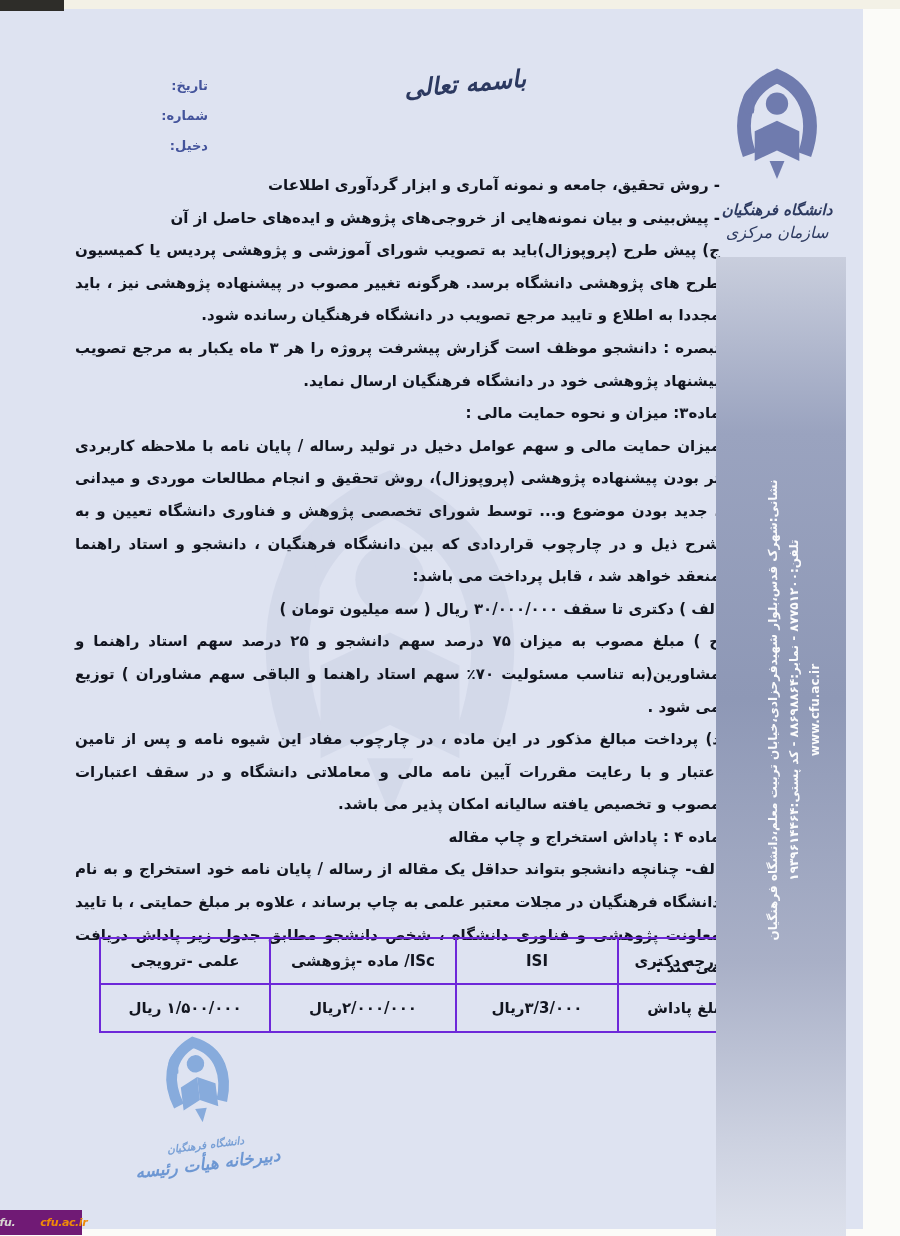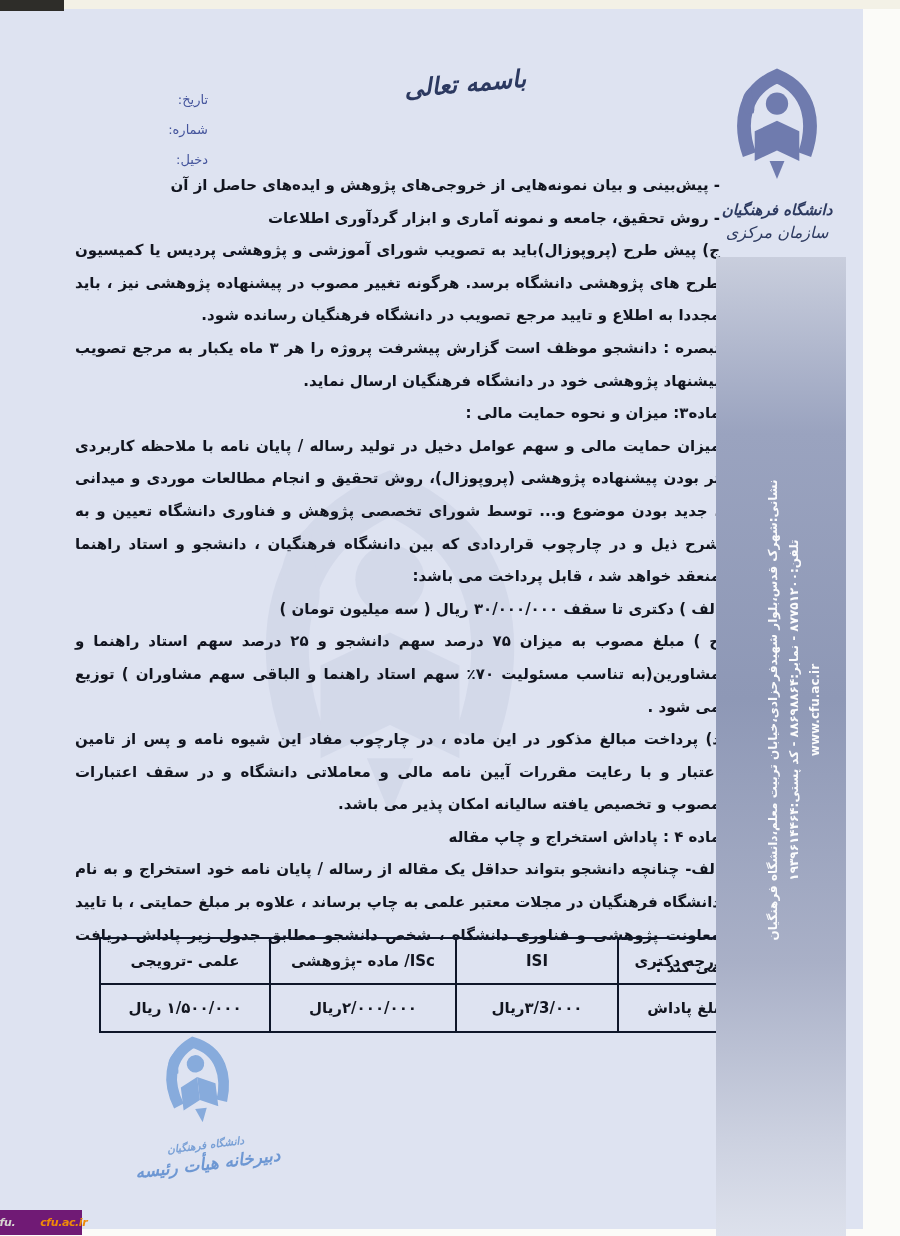"تاریخ:" .meta-labels { font-weight: normal -> bold; top: 76px -> 62px }
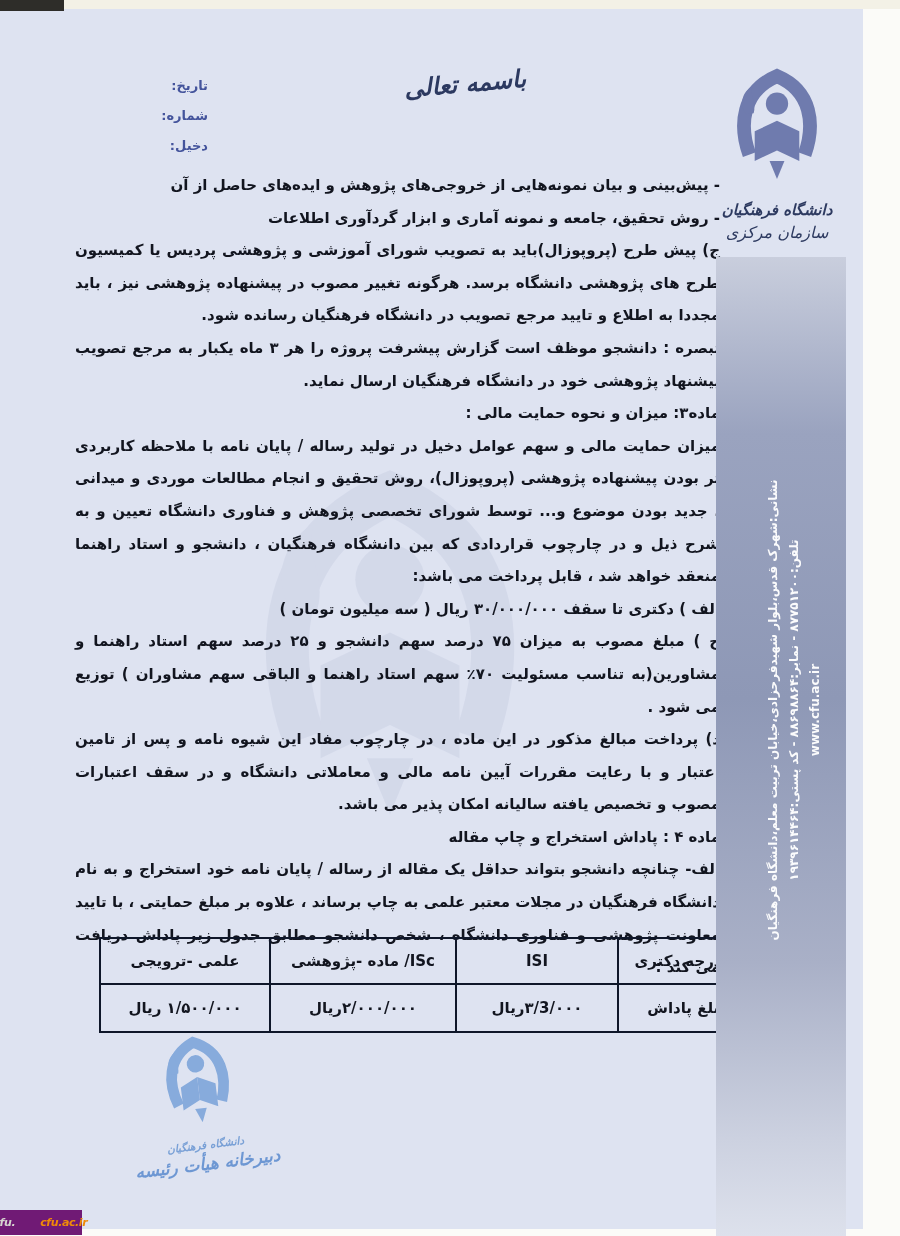"- پیش‌بینی و بیان نمونه‌هایی" p { order: before "- روش تحقیق، جامعه و" -> after "- روش تحقیق، جامعه و" }
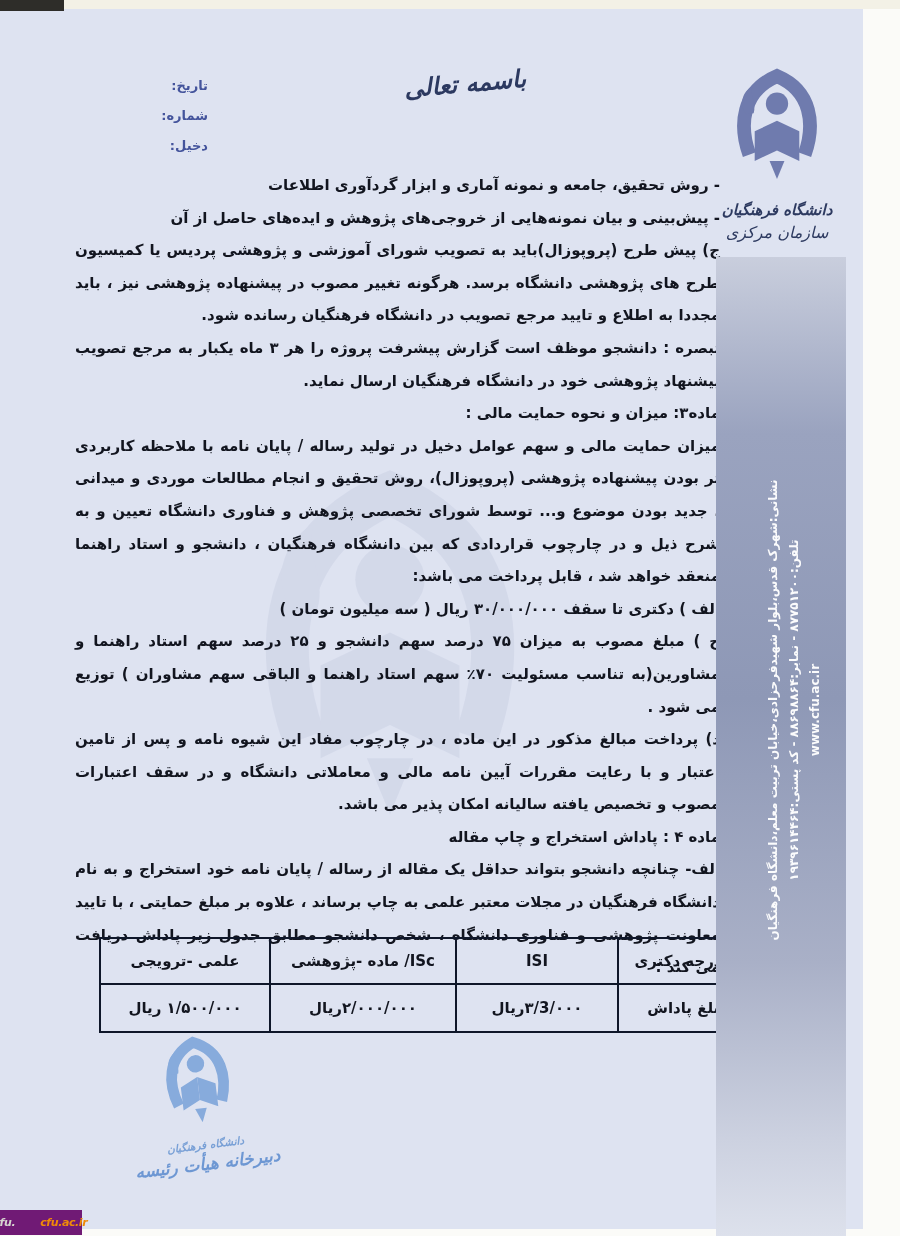"علمی -ترویجی" .reward-table td,.reward-table th { border: 2px solid #0f172a -> 2px solid #6d28d9 }
